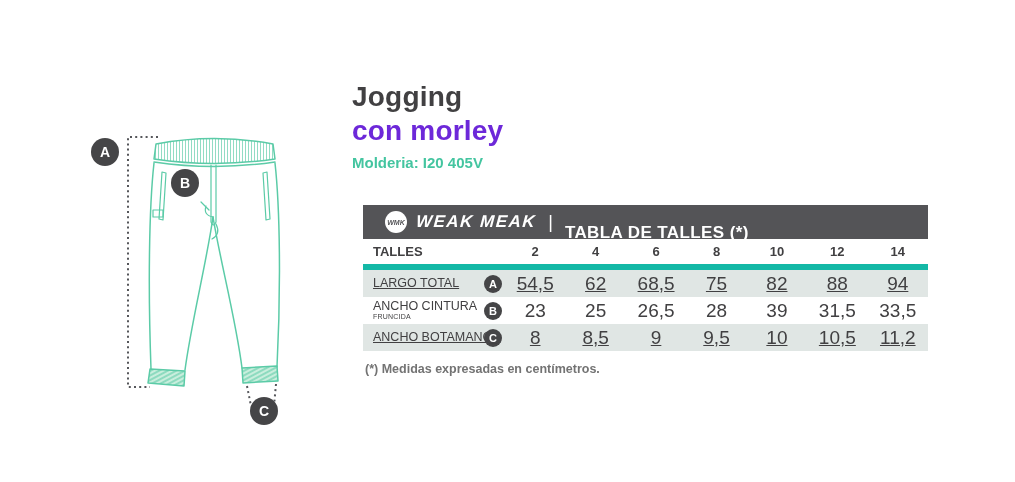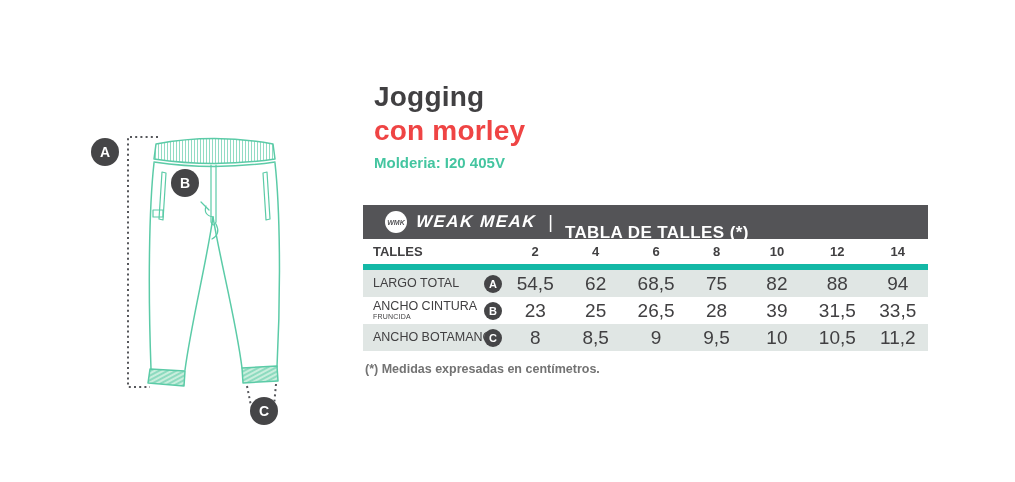"Jogging" .title-block { left: 374px -> 352px }
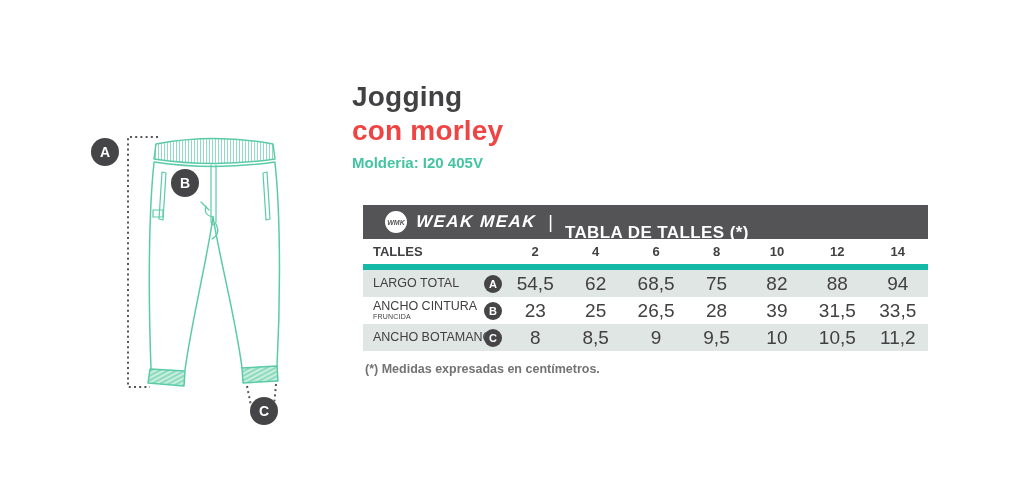"con morley" .subtitle { color: #ef4444 -> #6d28d9 }
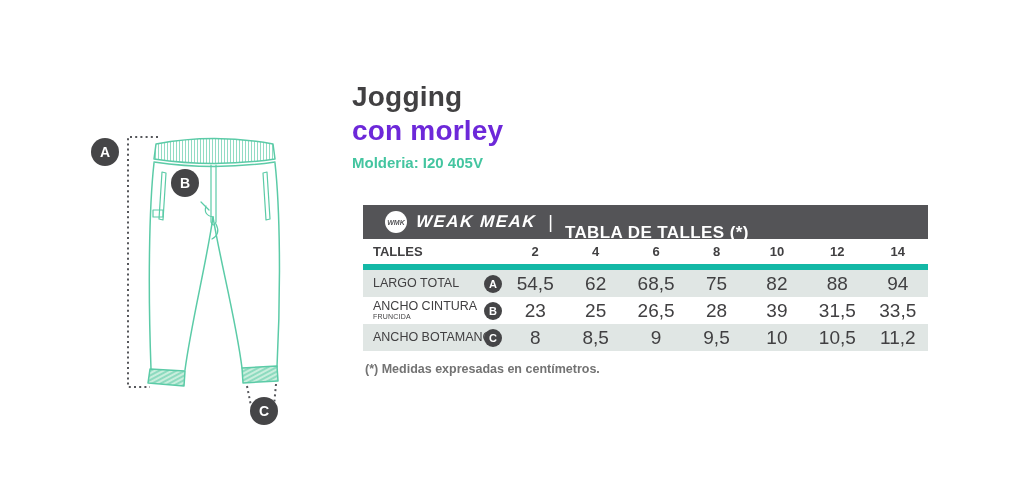"LARGO TOTAL" .shaded { text-decoration: none -> underline }
